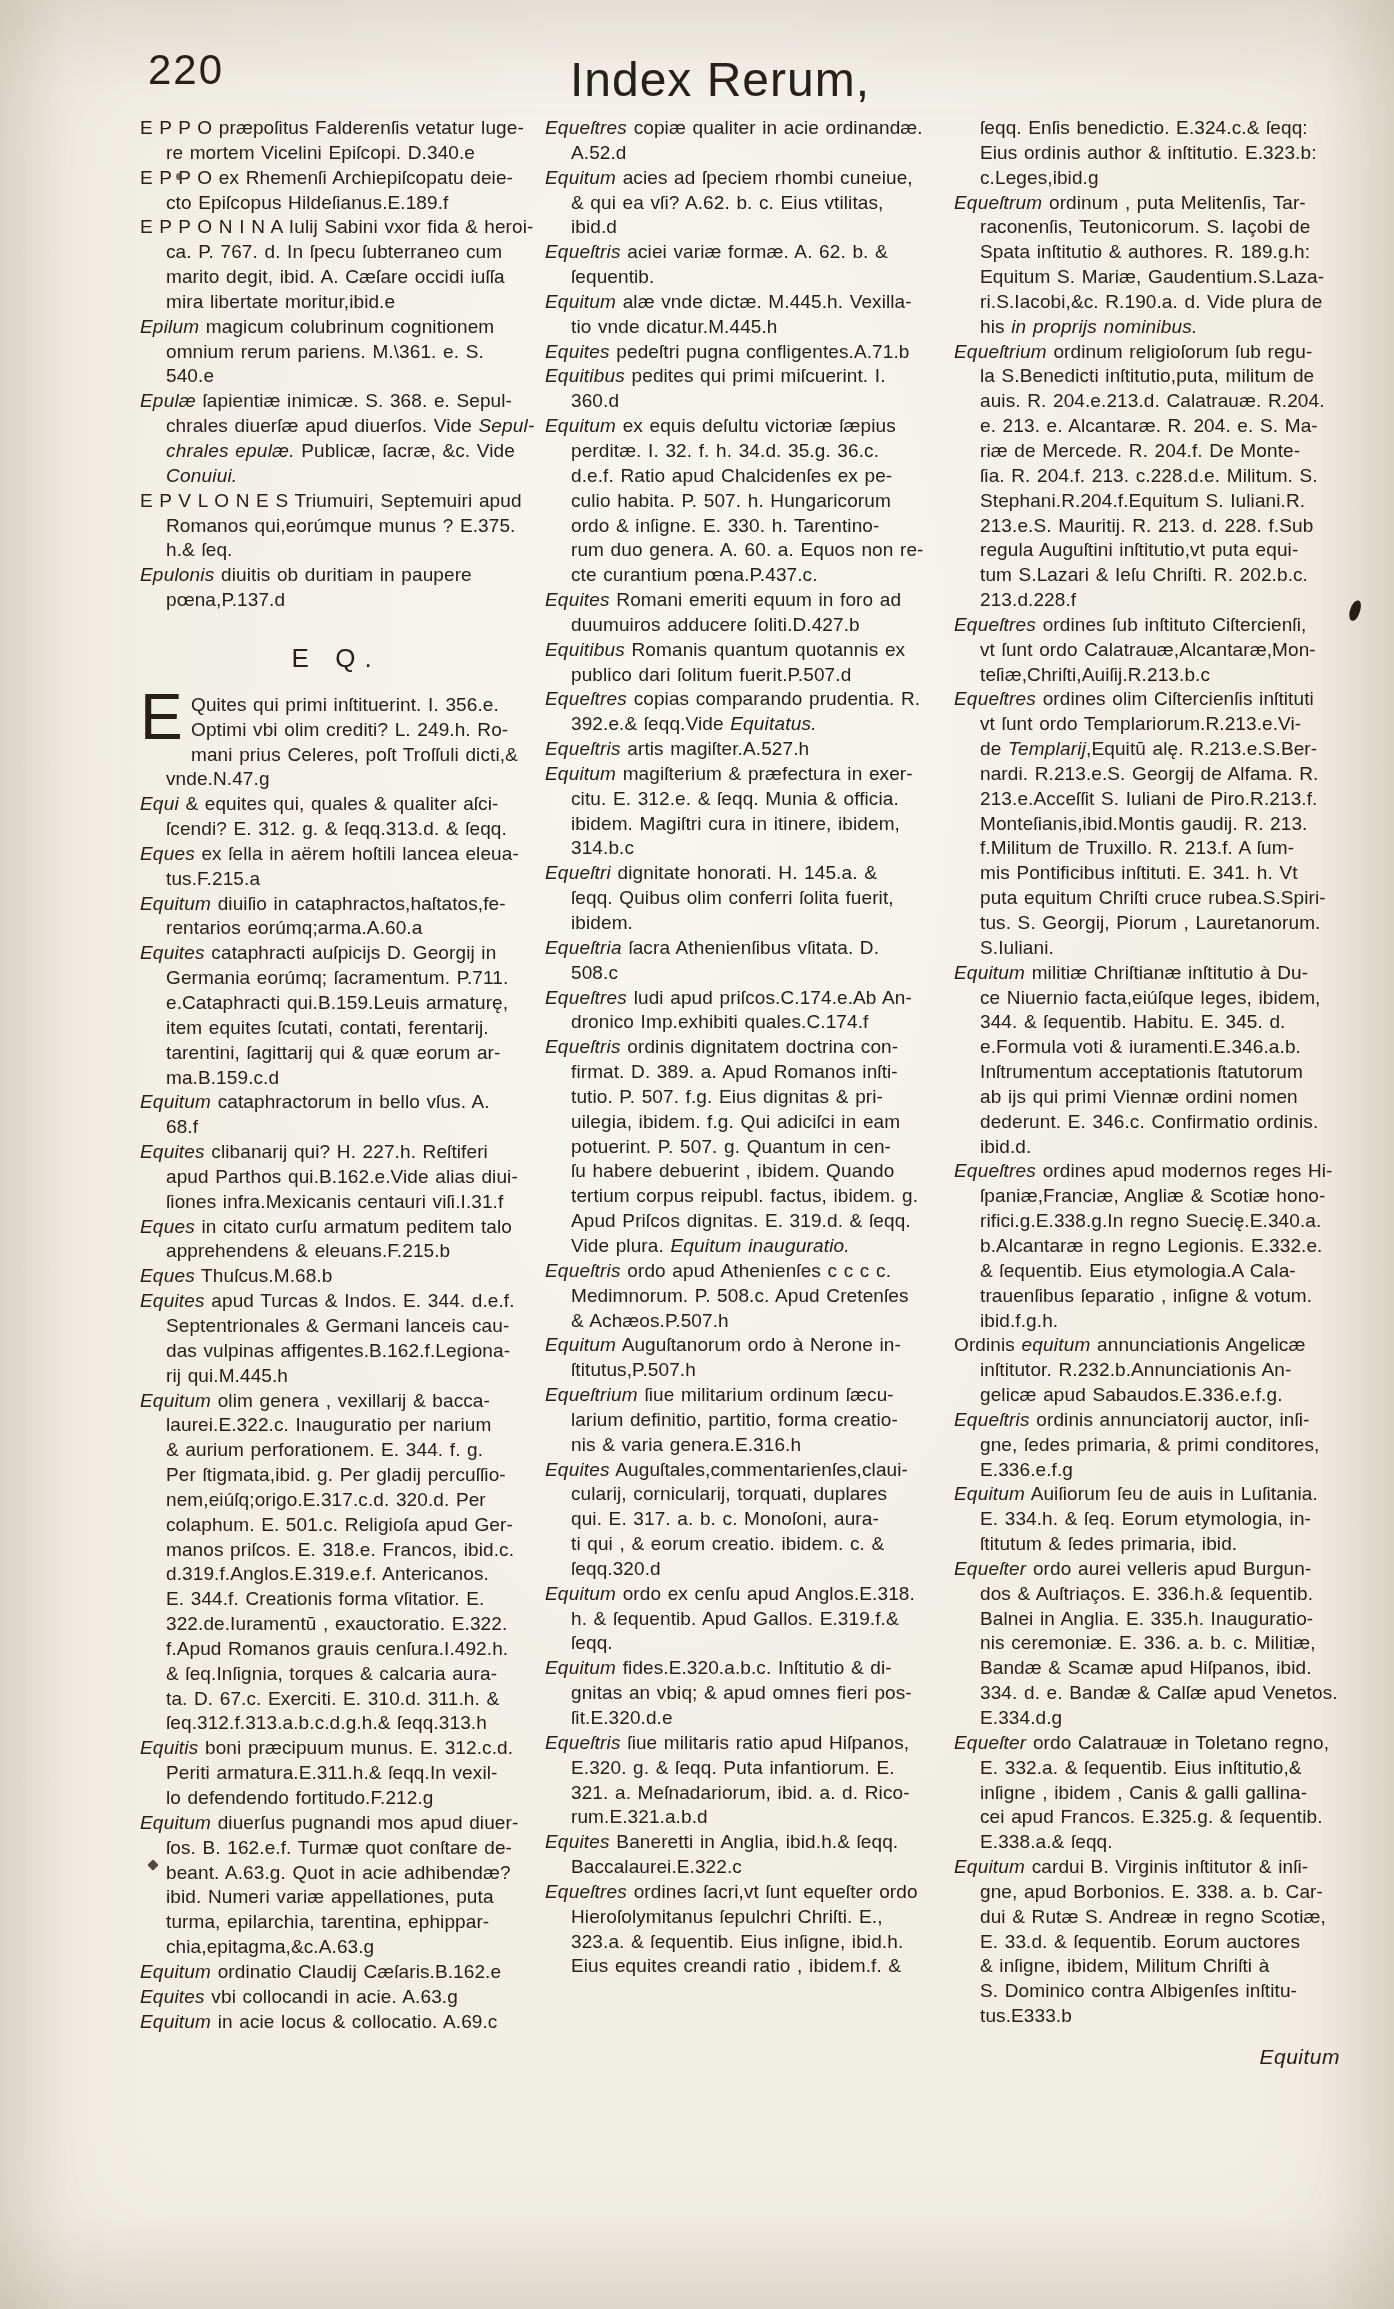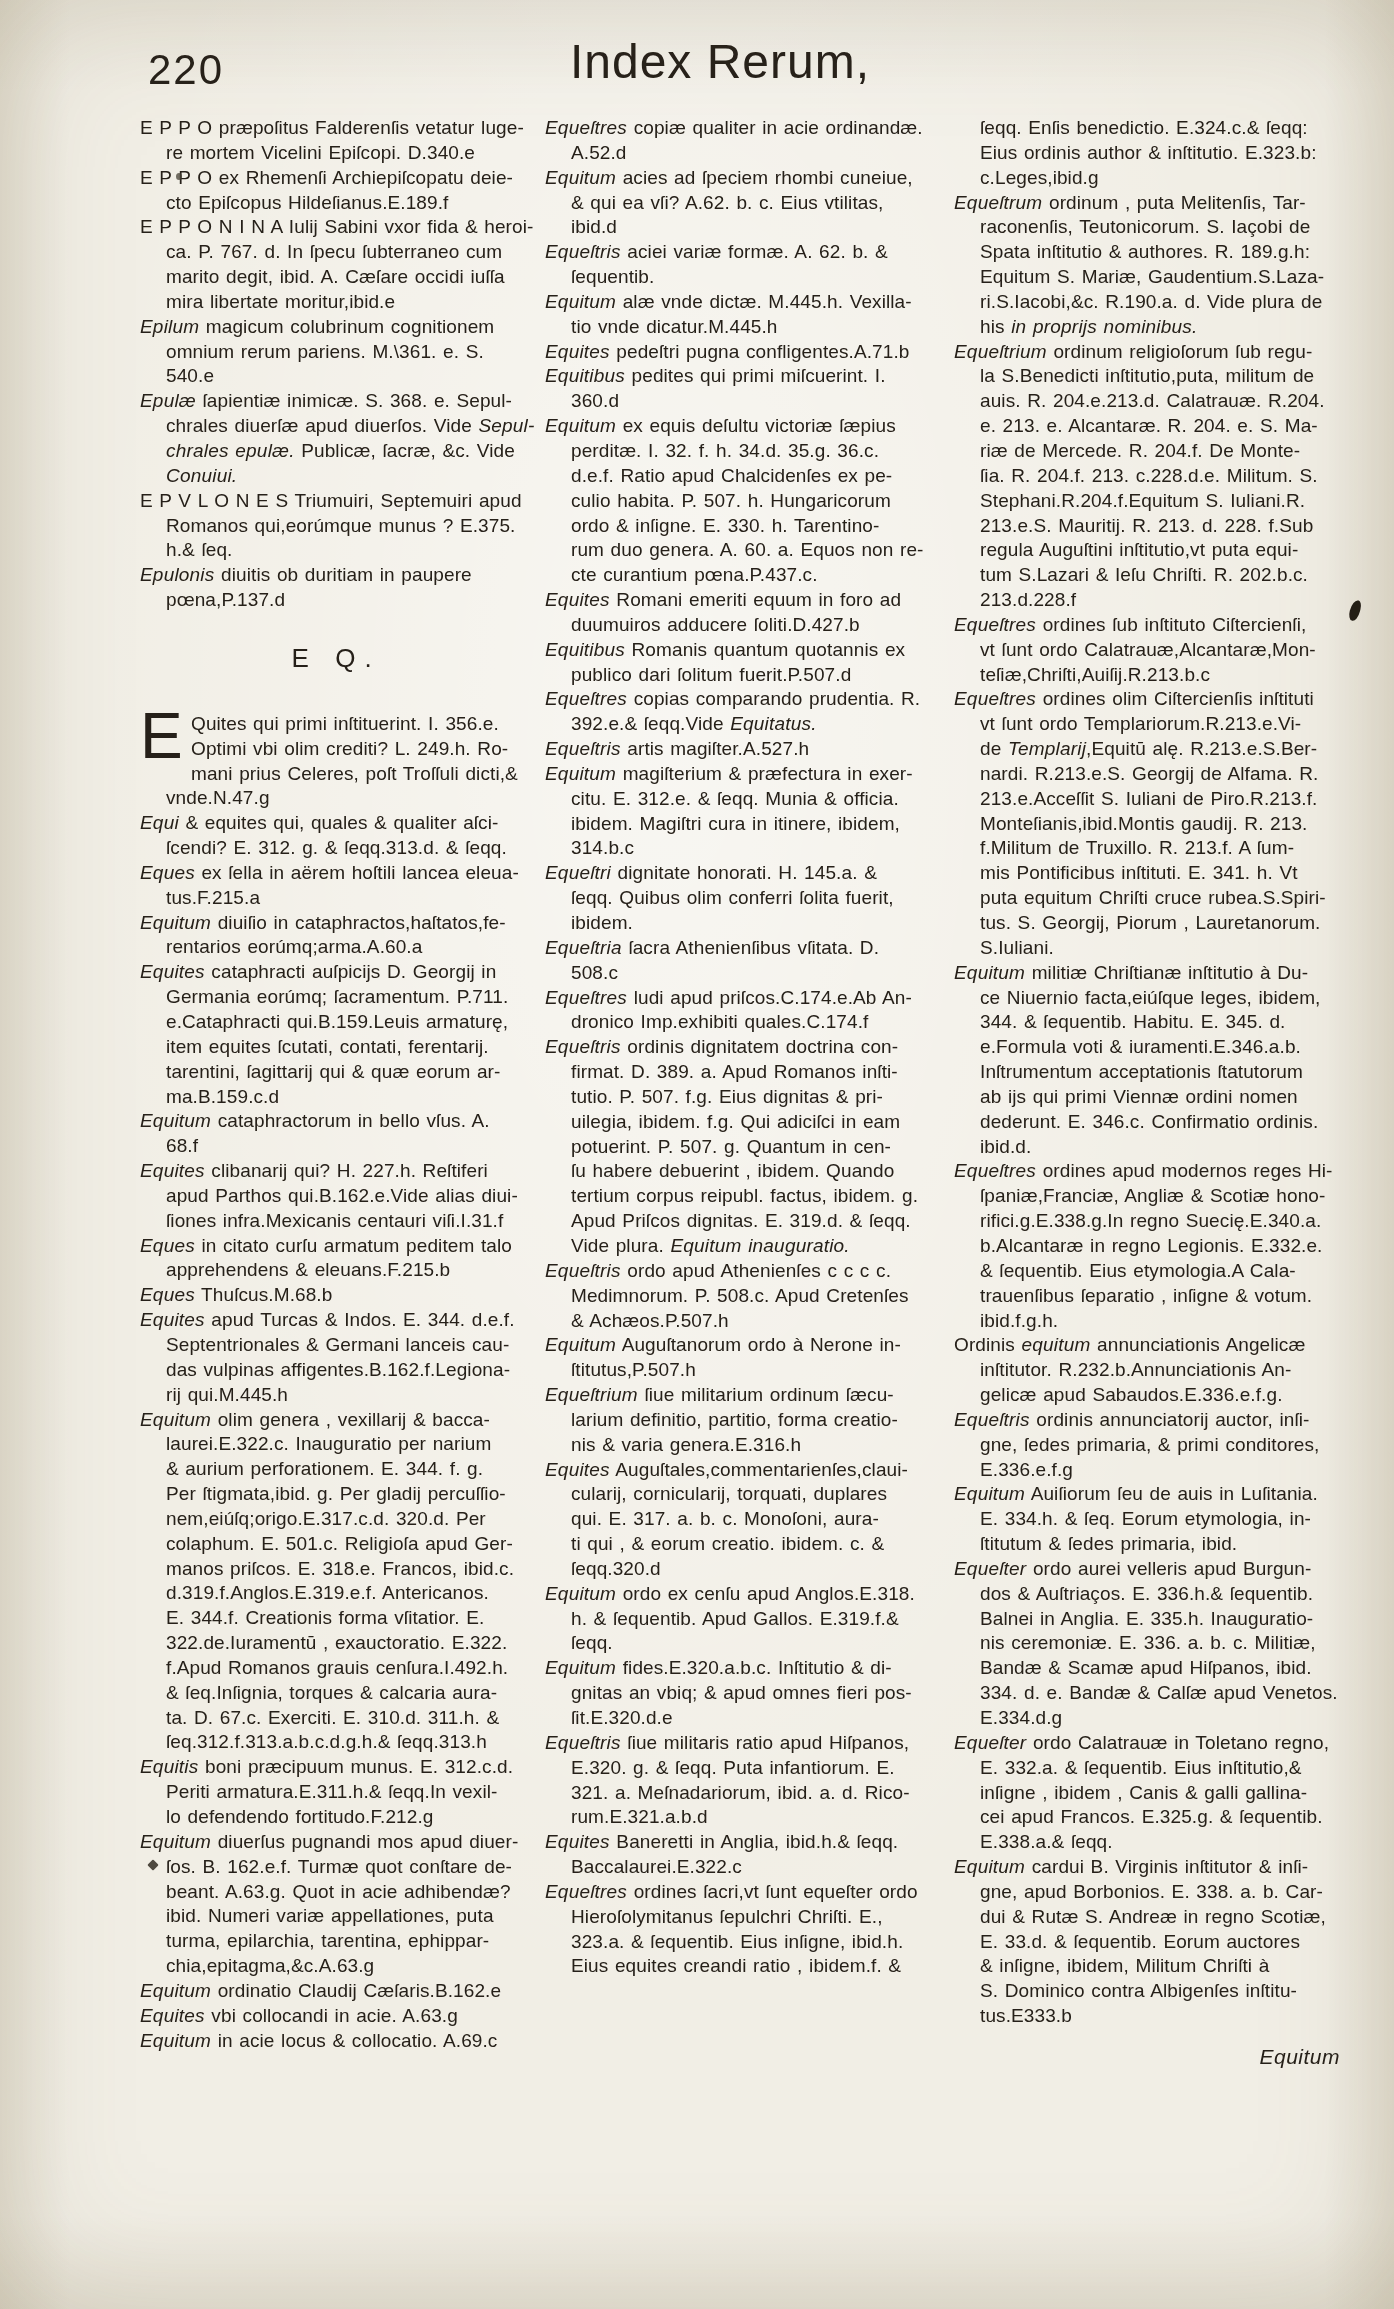"Index Rerum," .page-title { top: 34px -> 52px }
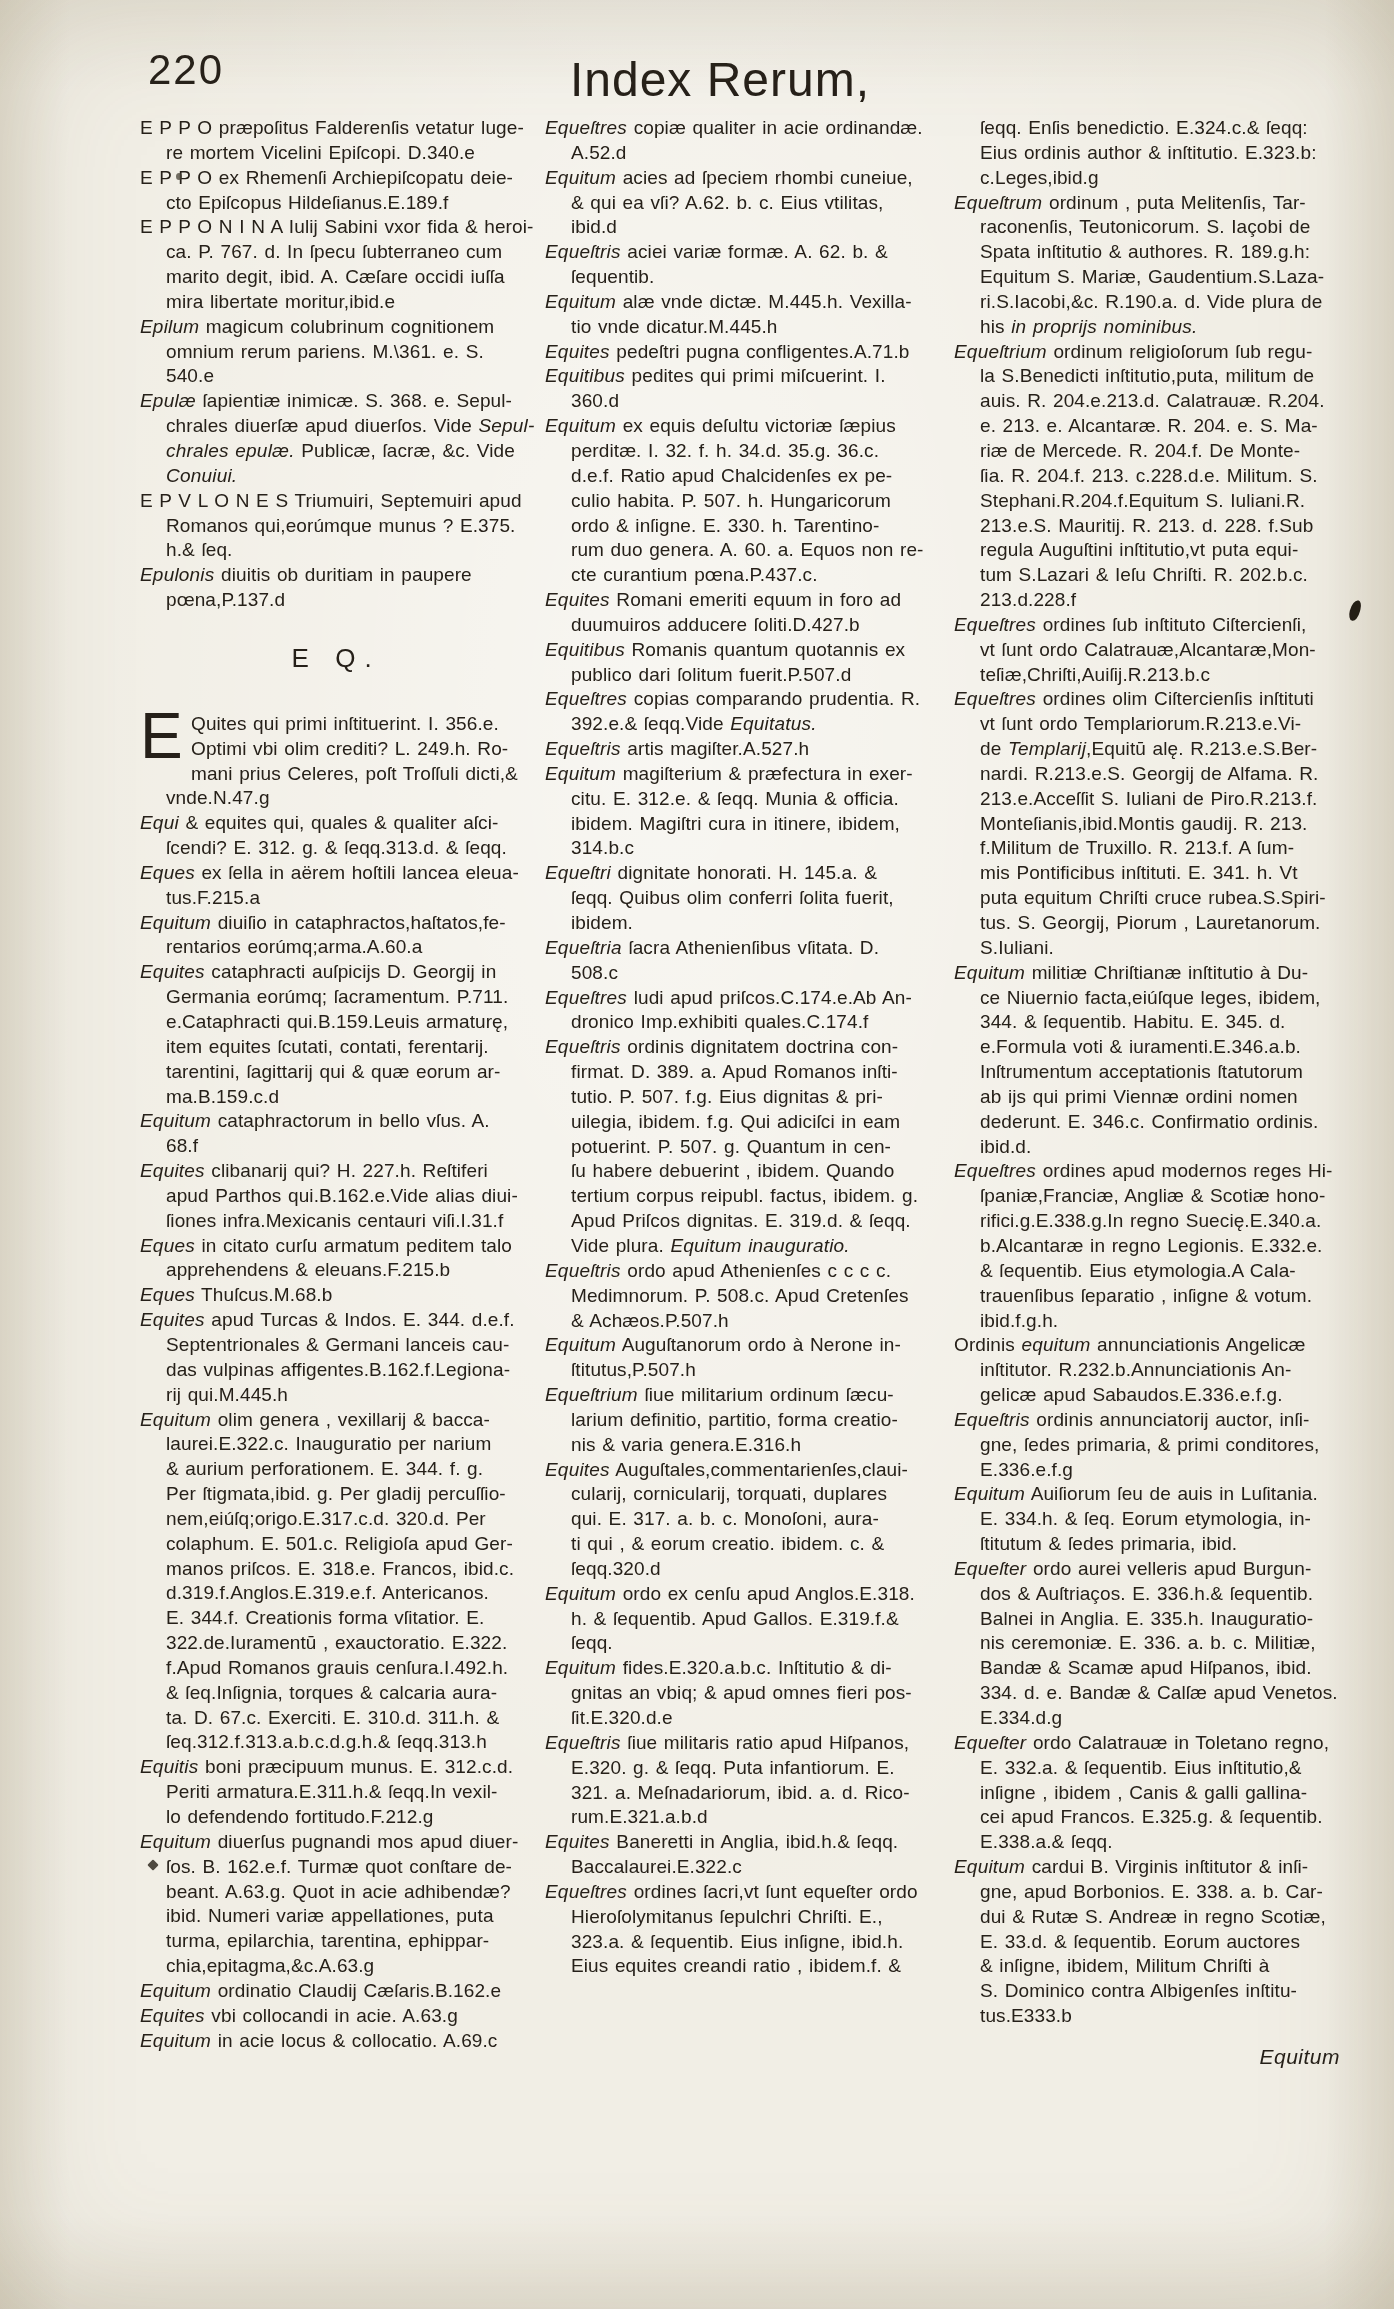"E Q." .section-heading { margin: 27px 0 36px 0 -> 27px 0 17px 0 }
